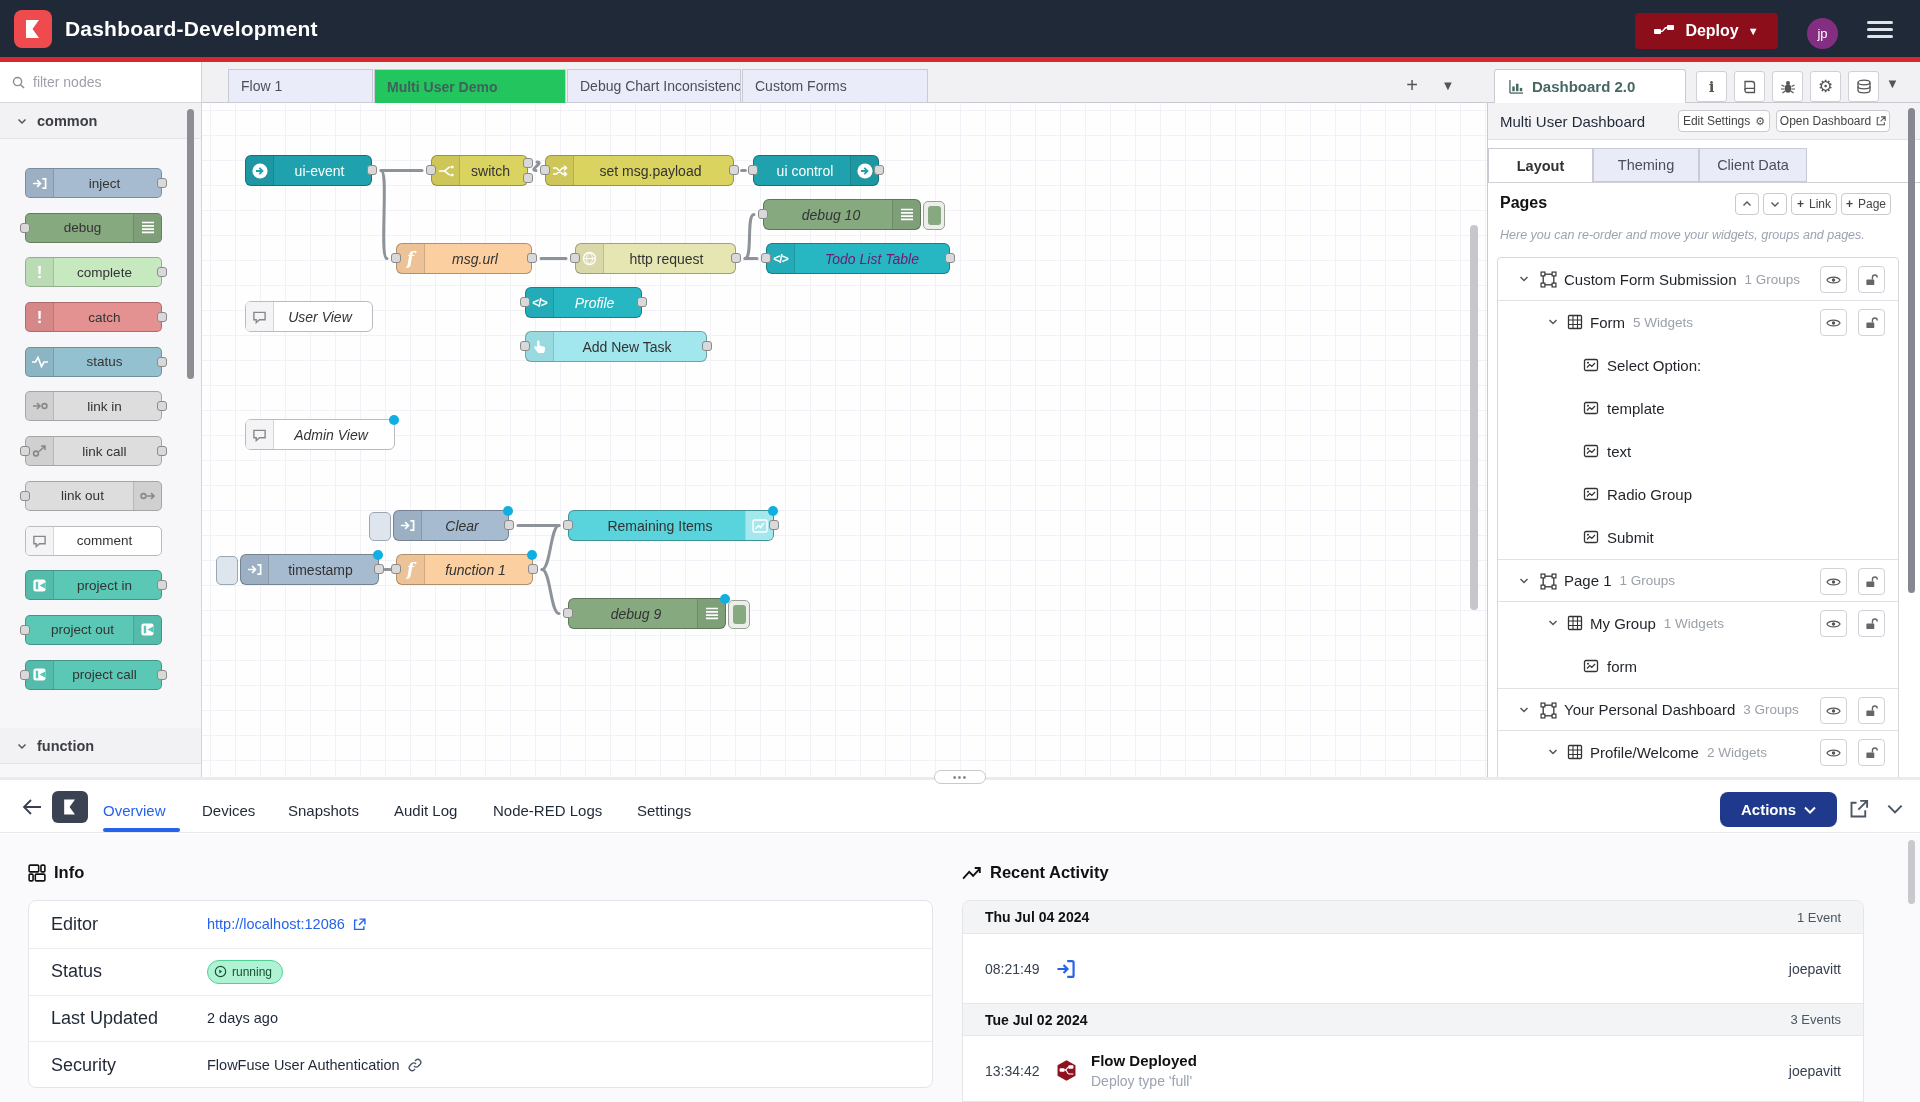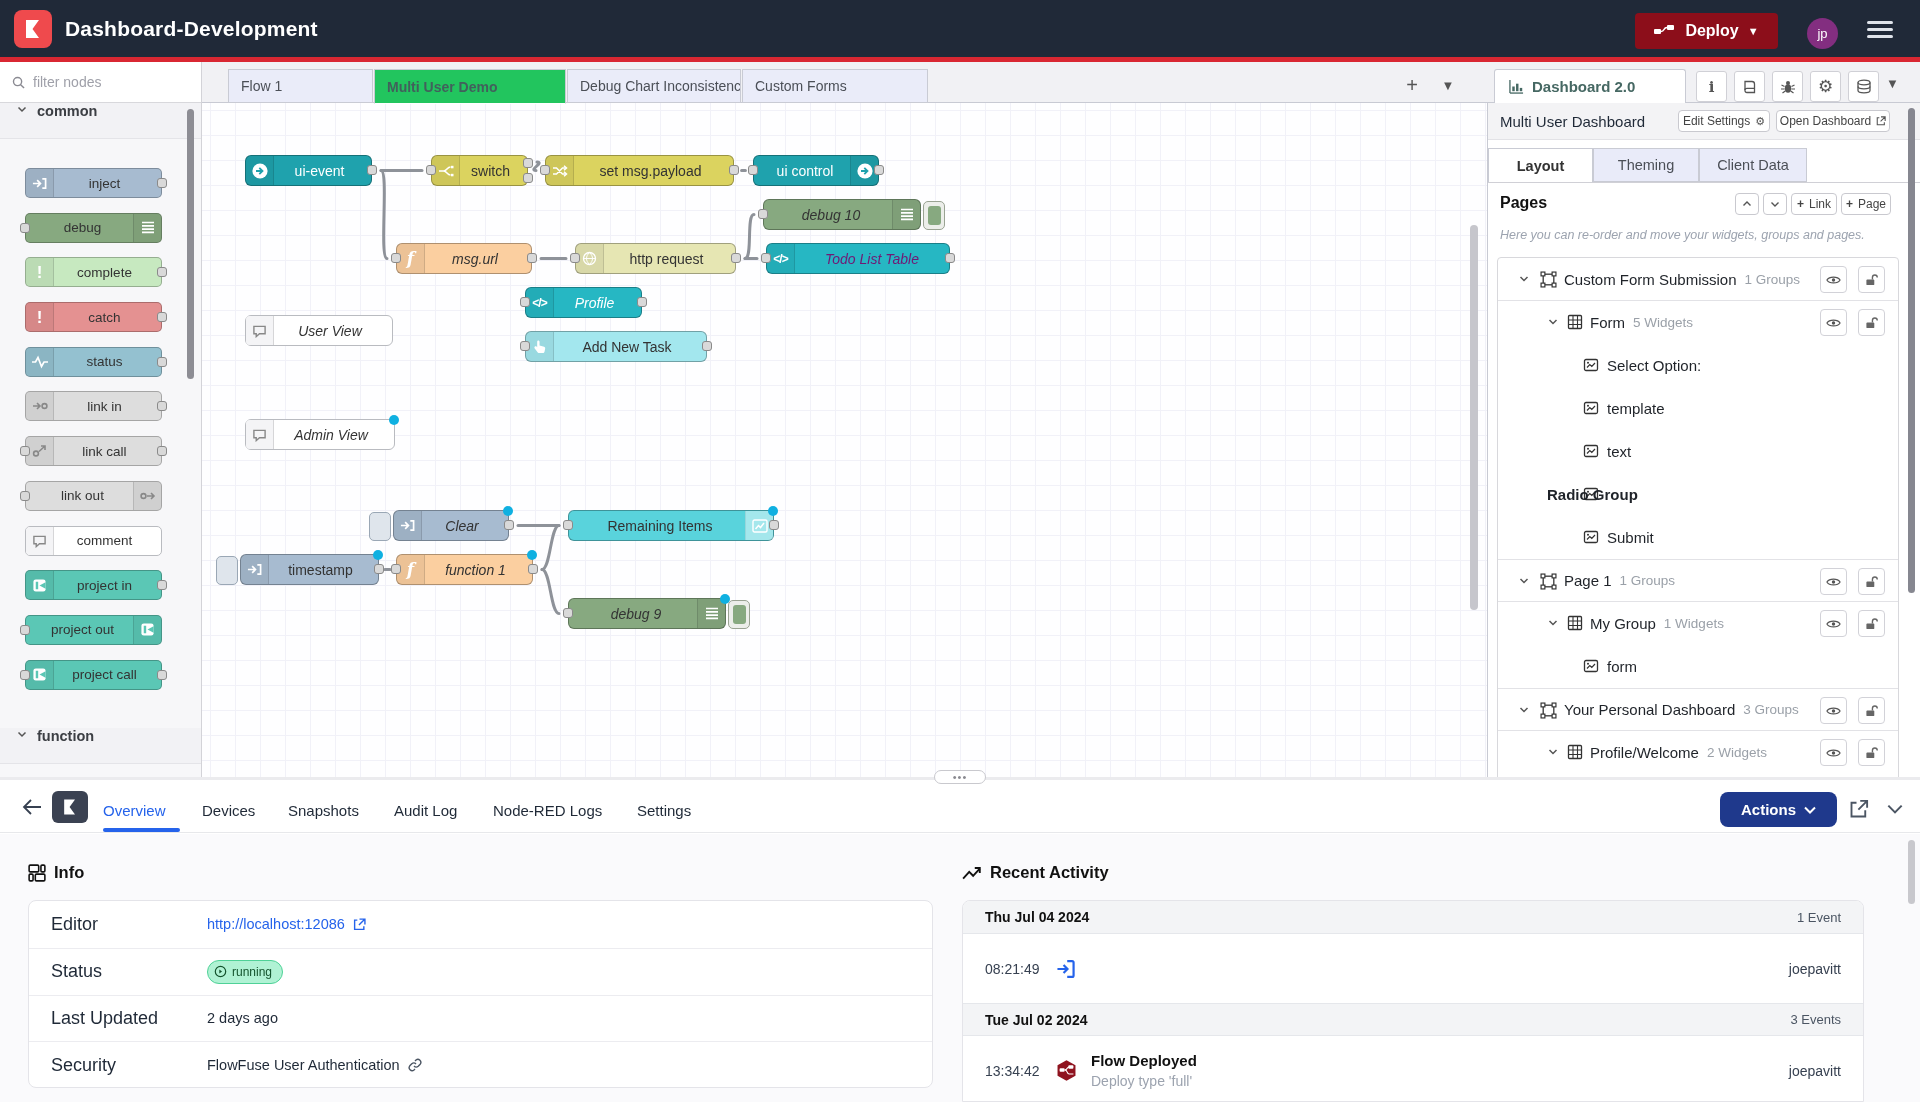"common" .pcat { align-items: flex-start -> center }
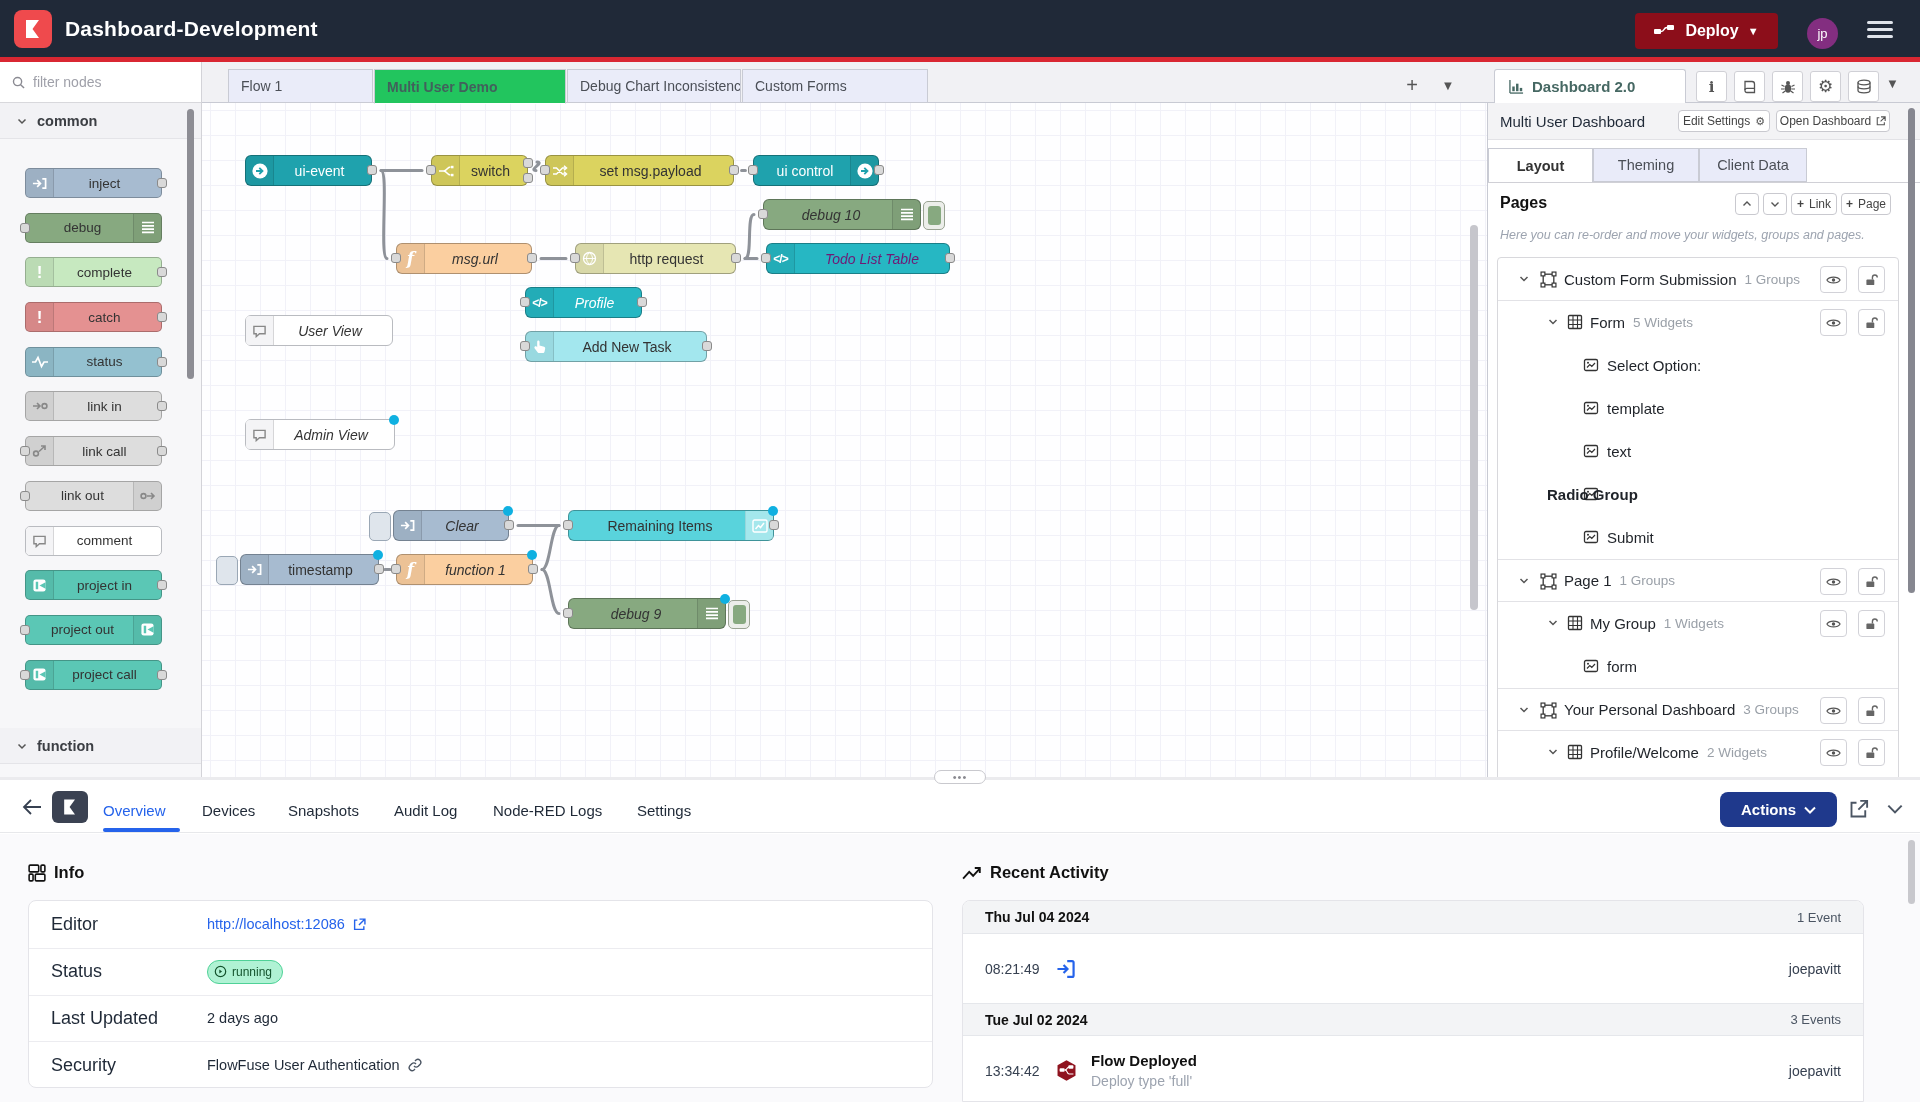"User View" div.node { top: 212px -> 198px; width: 148px -> 128px }
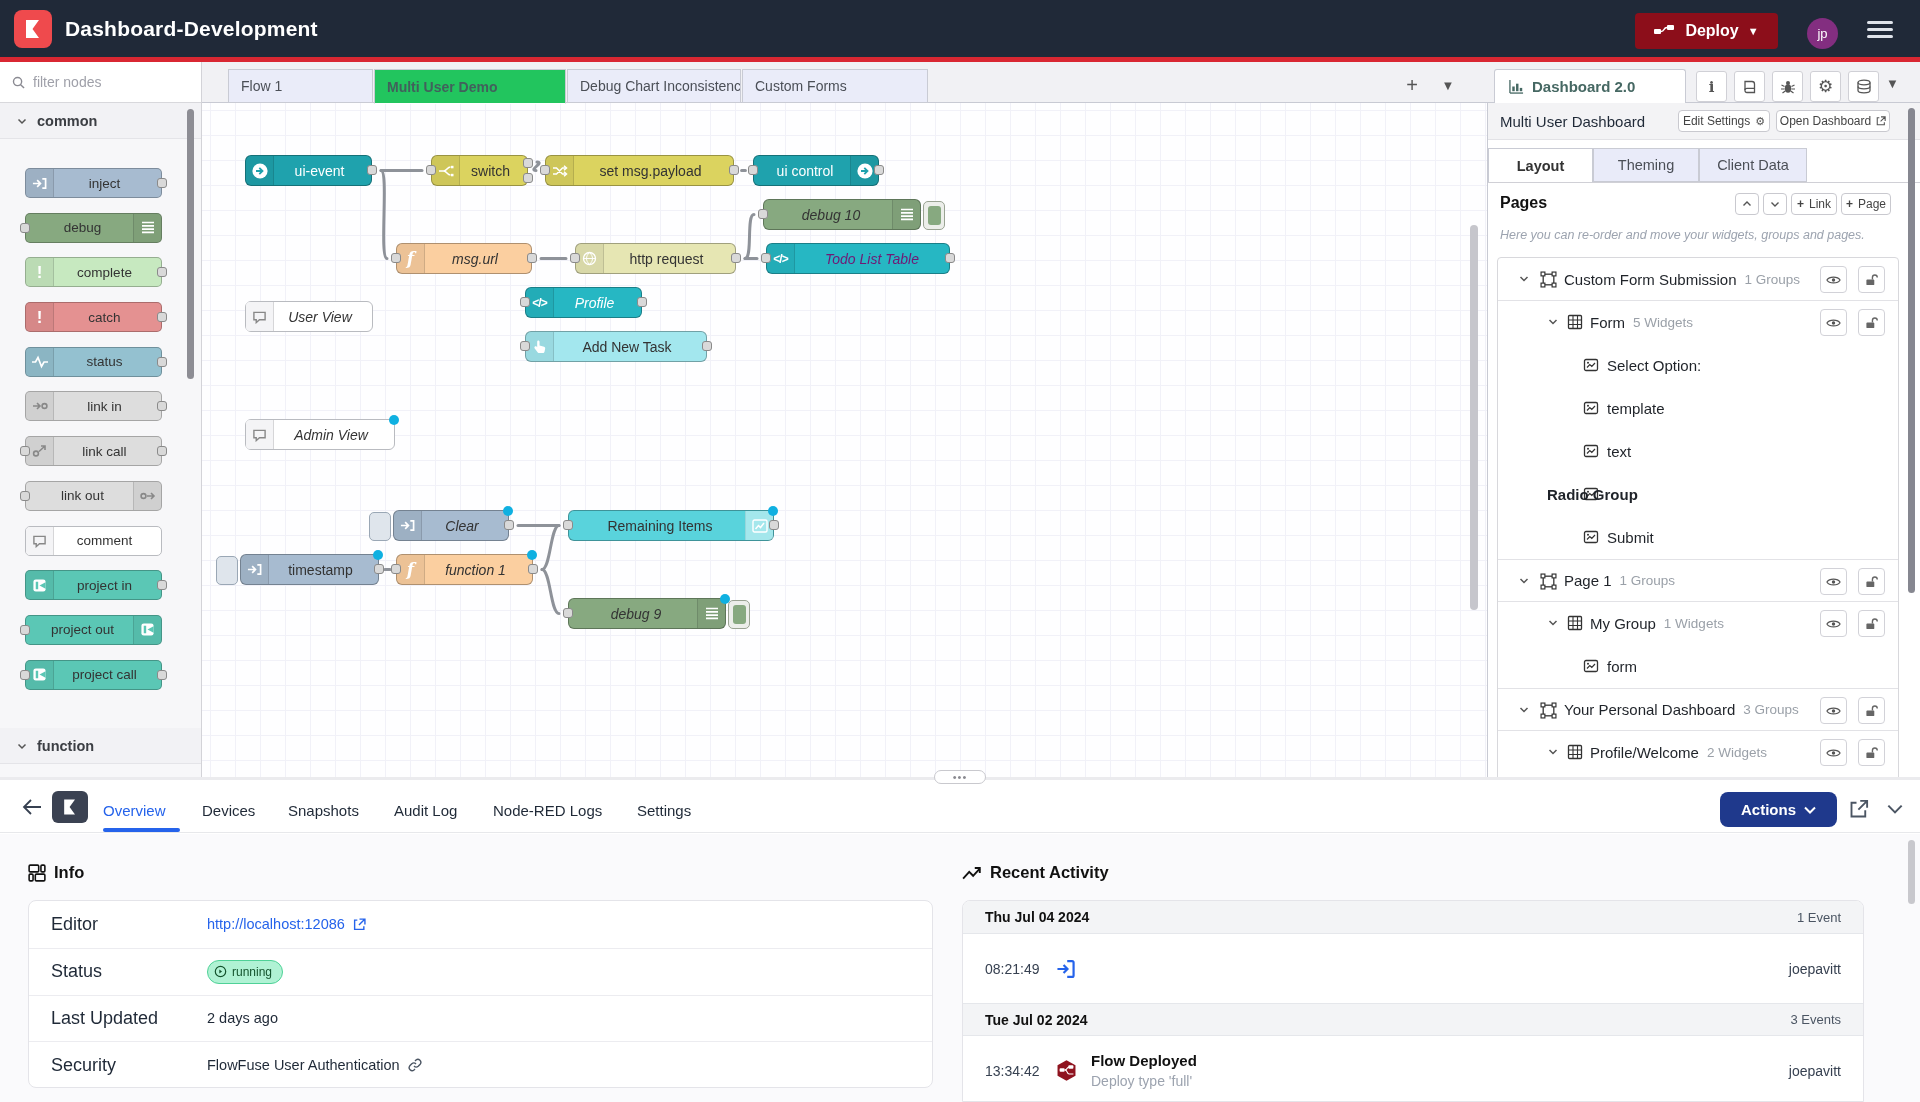"Radio Group" span.tlabel { font-weight: bold -> none; margin-left: 49px -> 109px }
